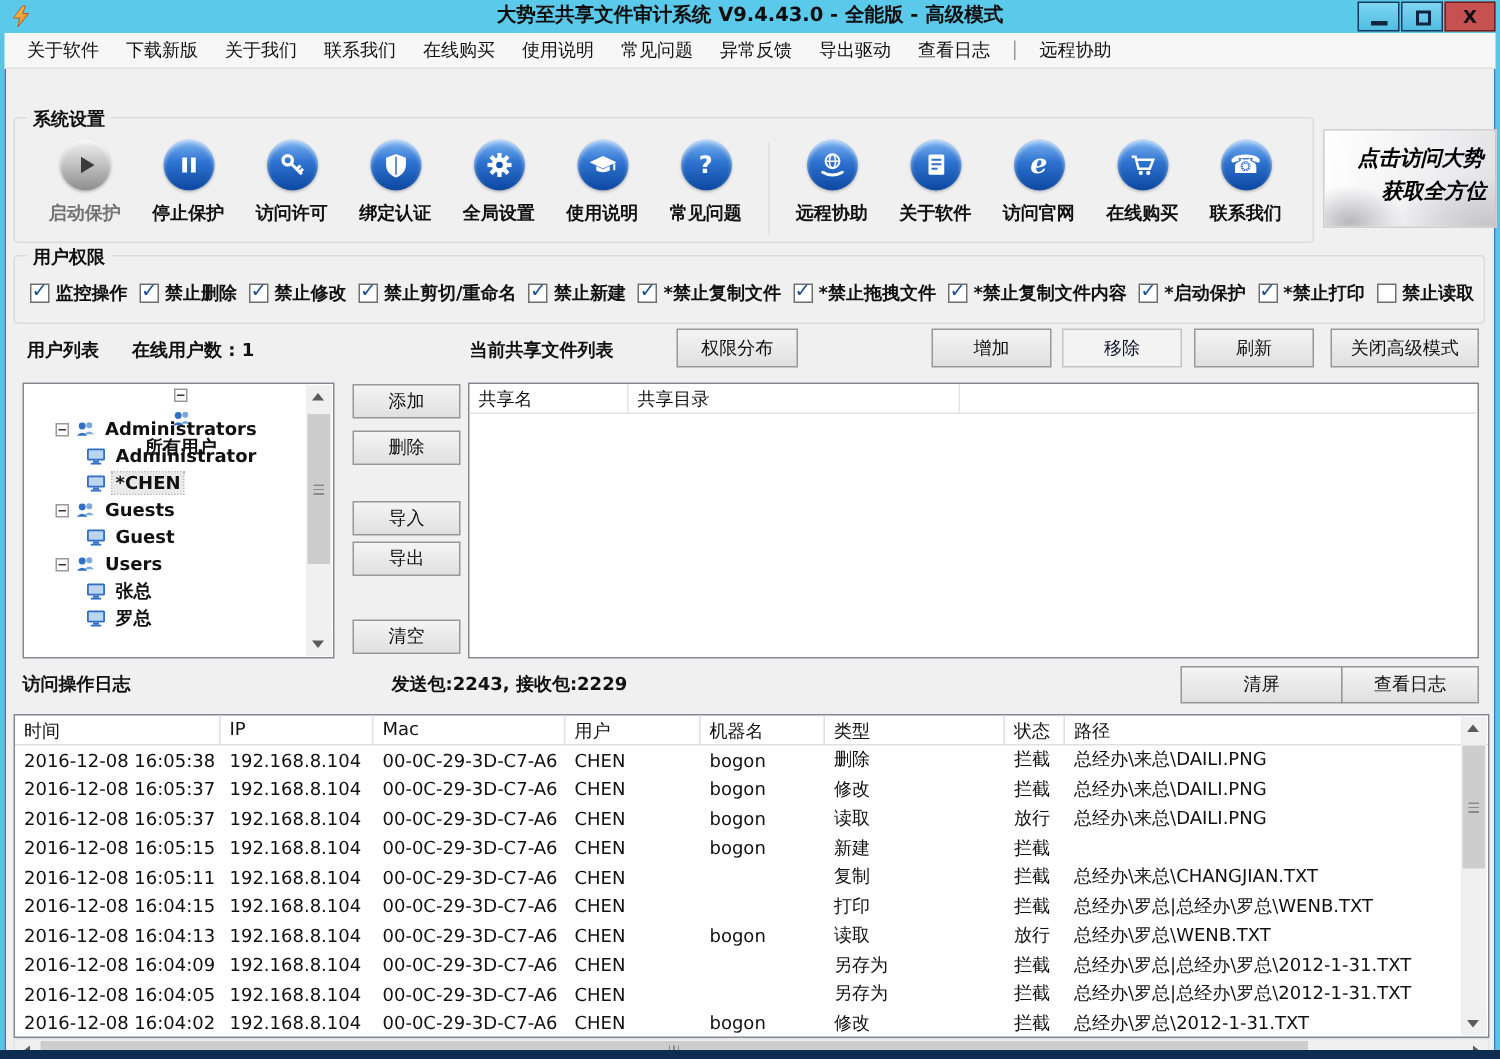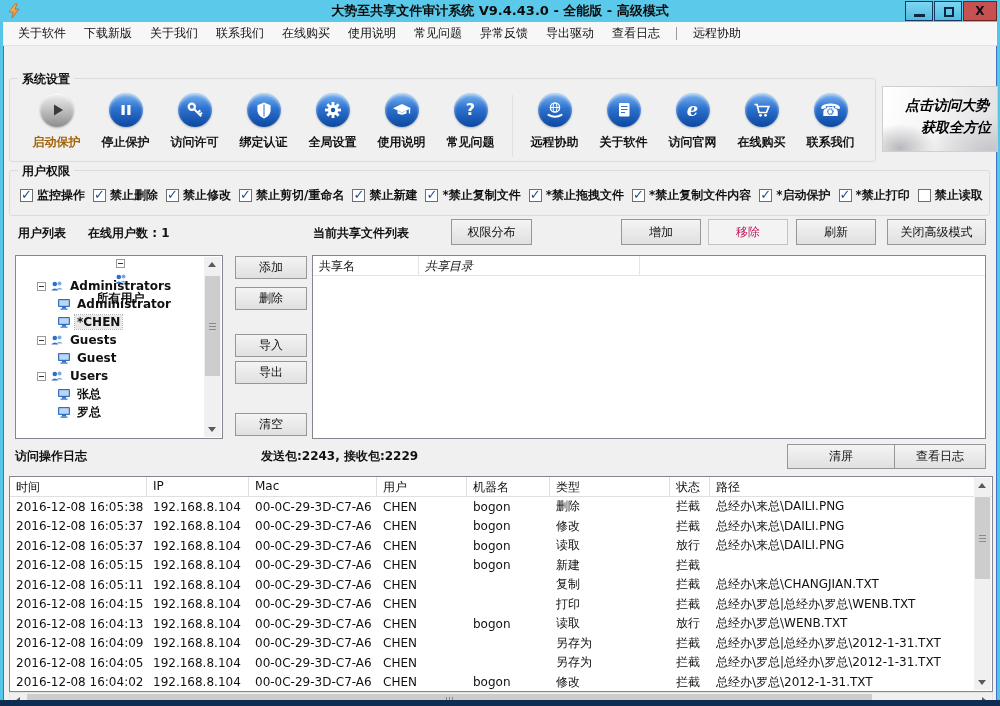"启动保护" .tbtn.disabled .tb-lbl { color: #a16207 -> #737373 }
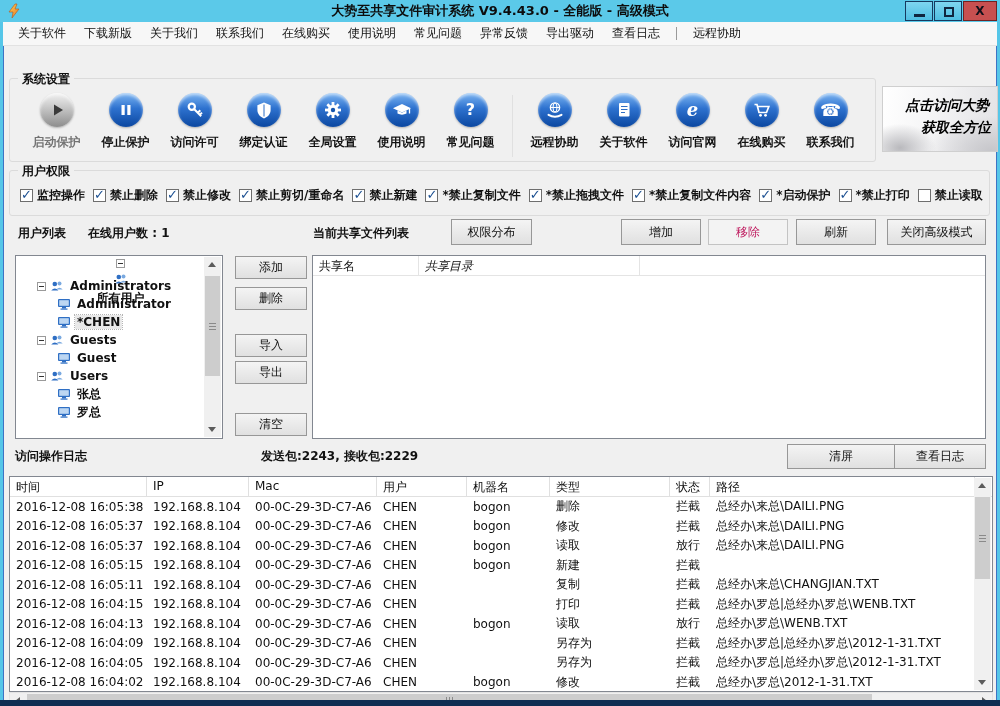"移除" .btn.disabled { color: #be185d -> #0f172a }
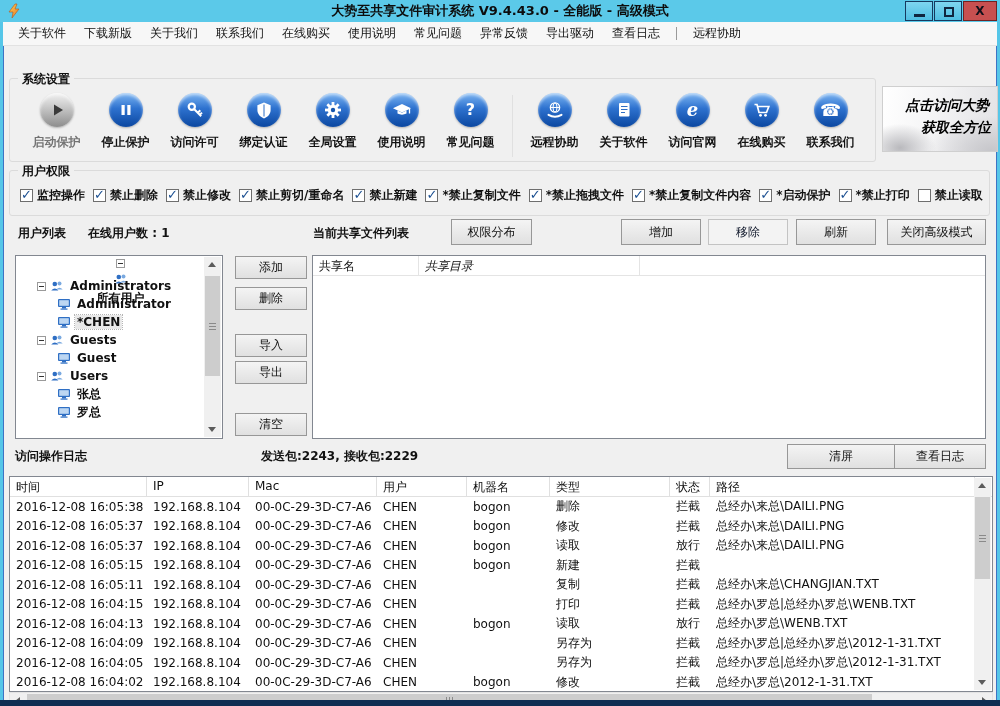"共享目录" .sc1 { font-style: italic -> none }
